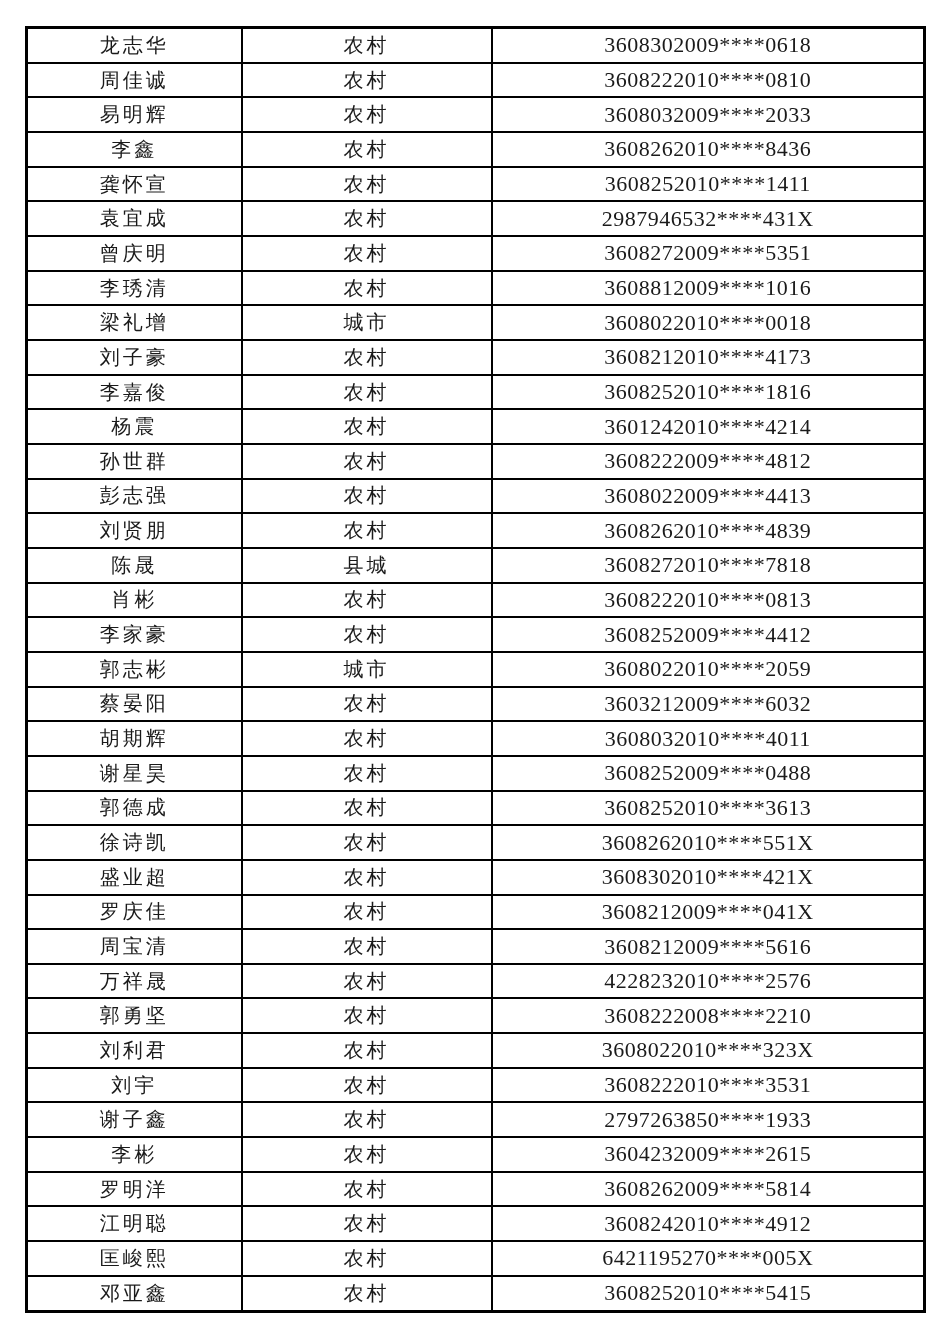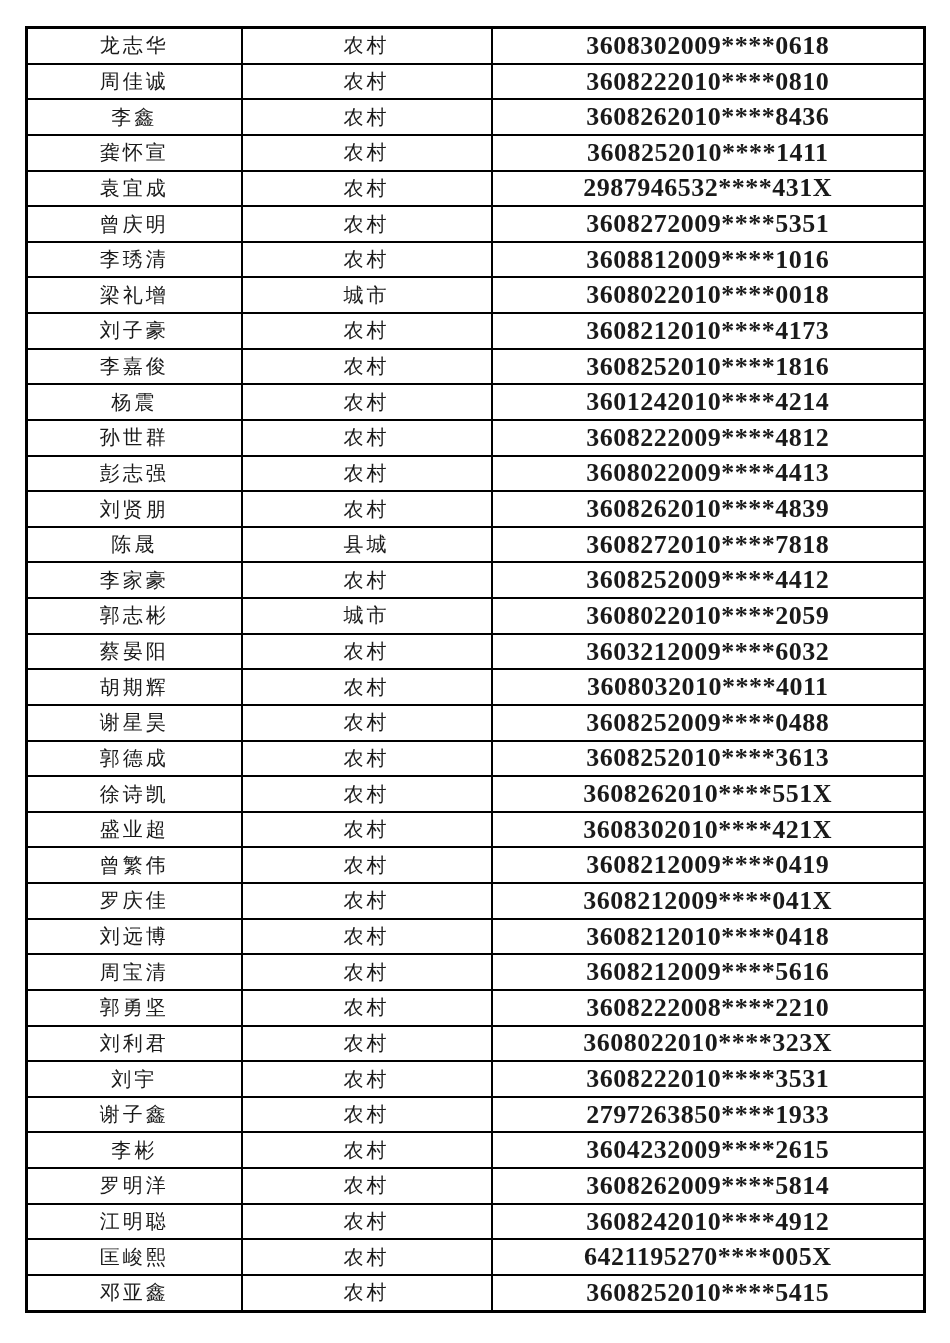"3608302009****0618" td.id-number-cell { font-size: 26px -> 22px; font-weight: bold -> none }
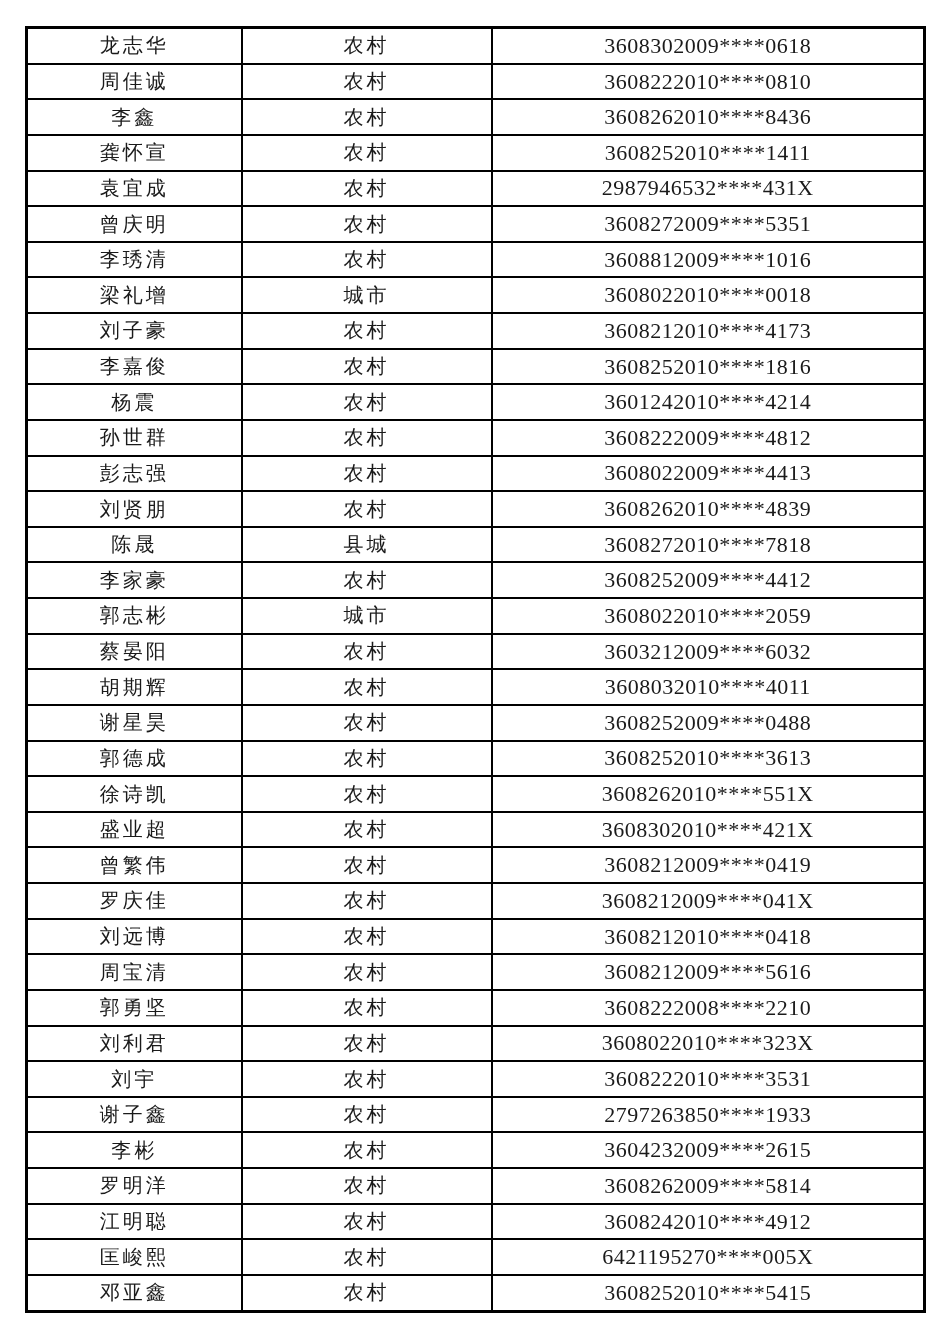"易明辉" tr { html: none -> <tr> <td>易明辉</td> <td>农村</td> <td>3608032009****2033</td> </tr> }
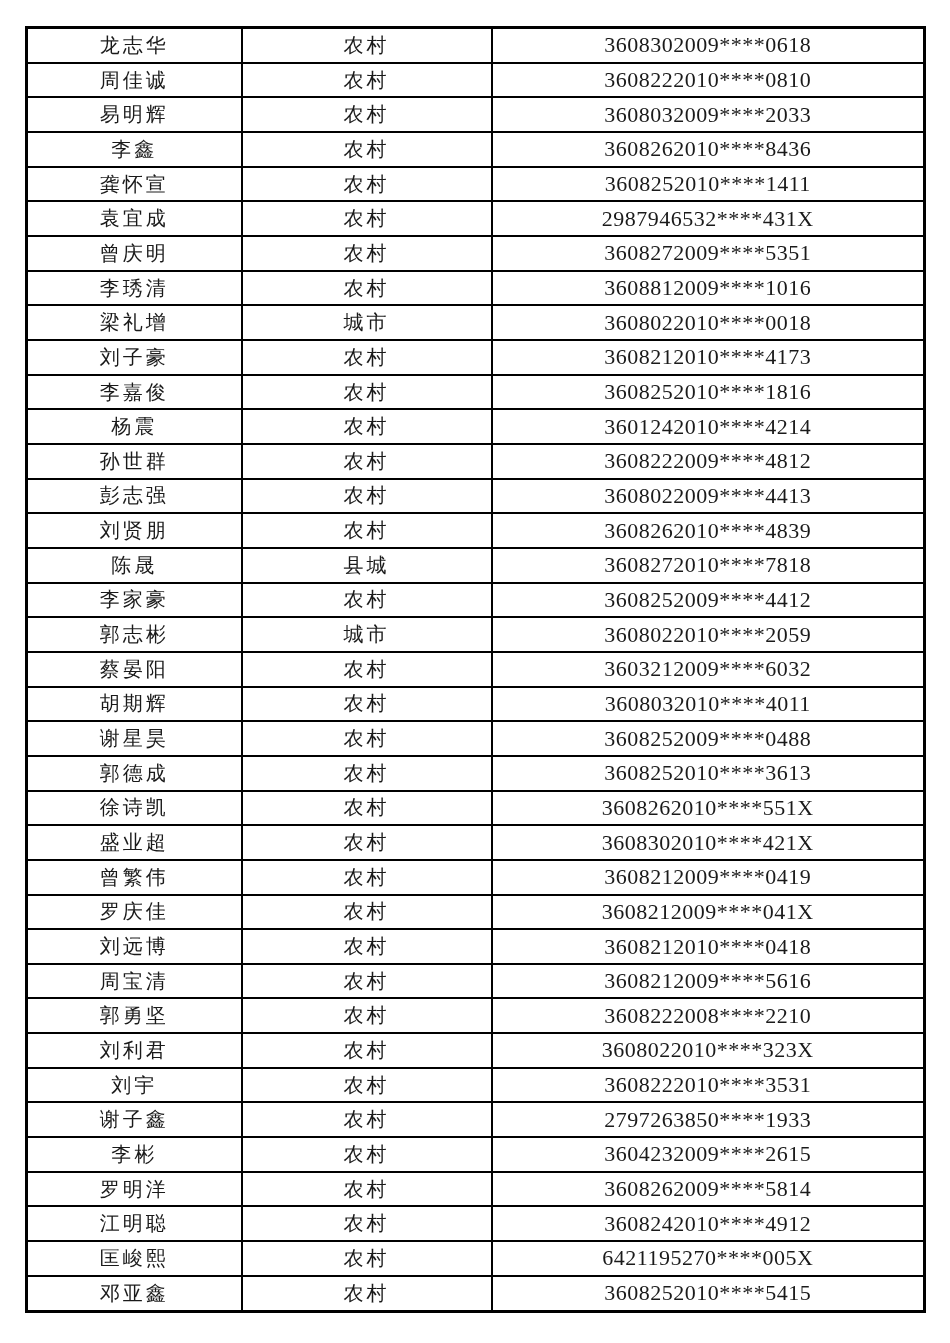"肖彬" tr { html: none -> <tr> <td>肖彬</td> <td>农村</td> <td>3608222010****0813</td> </tr> }
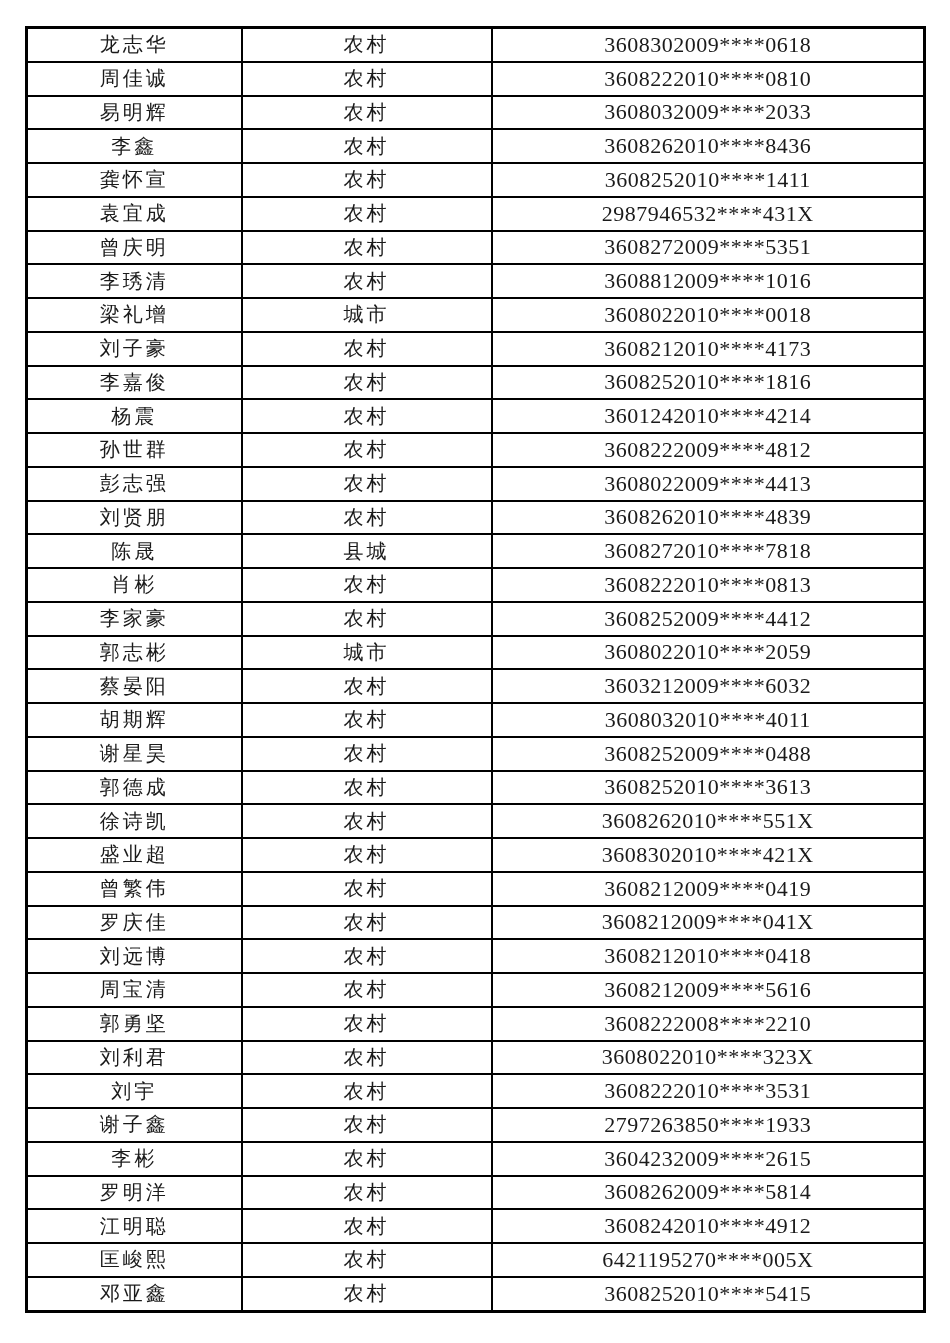"曾繁伟" tr { html: <tr> <td>曾繁伟</td> <td>农村</td> <td>3608212009****0419</td> </tr> -> none }
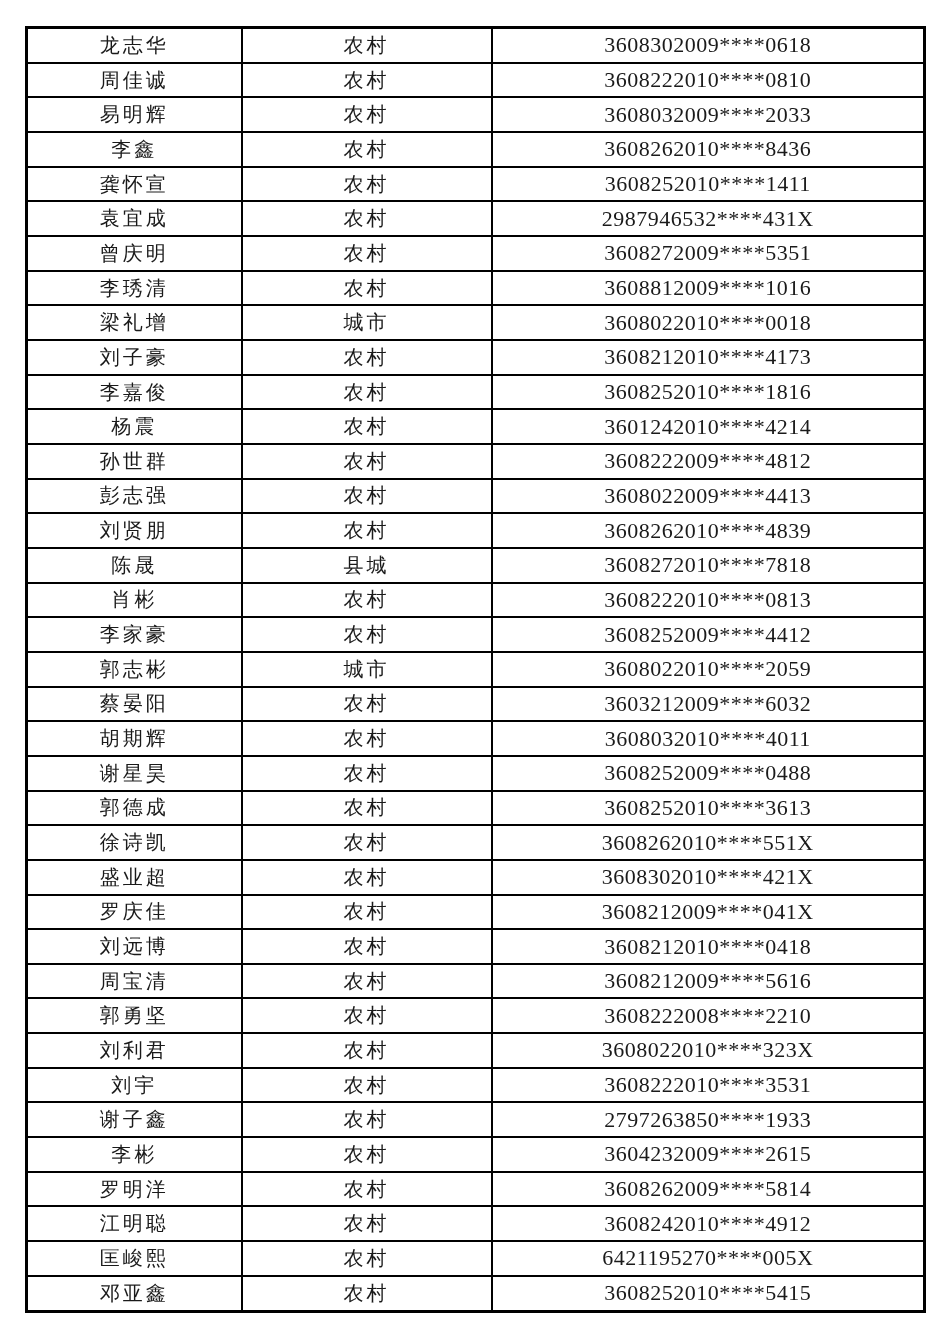"刘远博" tr { html: <tr> <td>刘远博</td> <td>农村</td> <td>3608212010****0418</td> </tr> -> none }
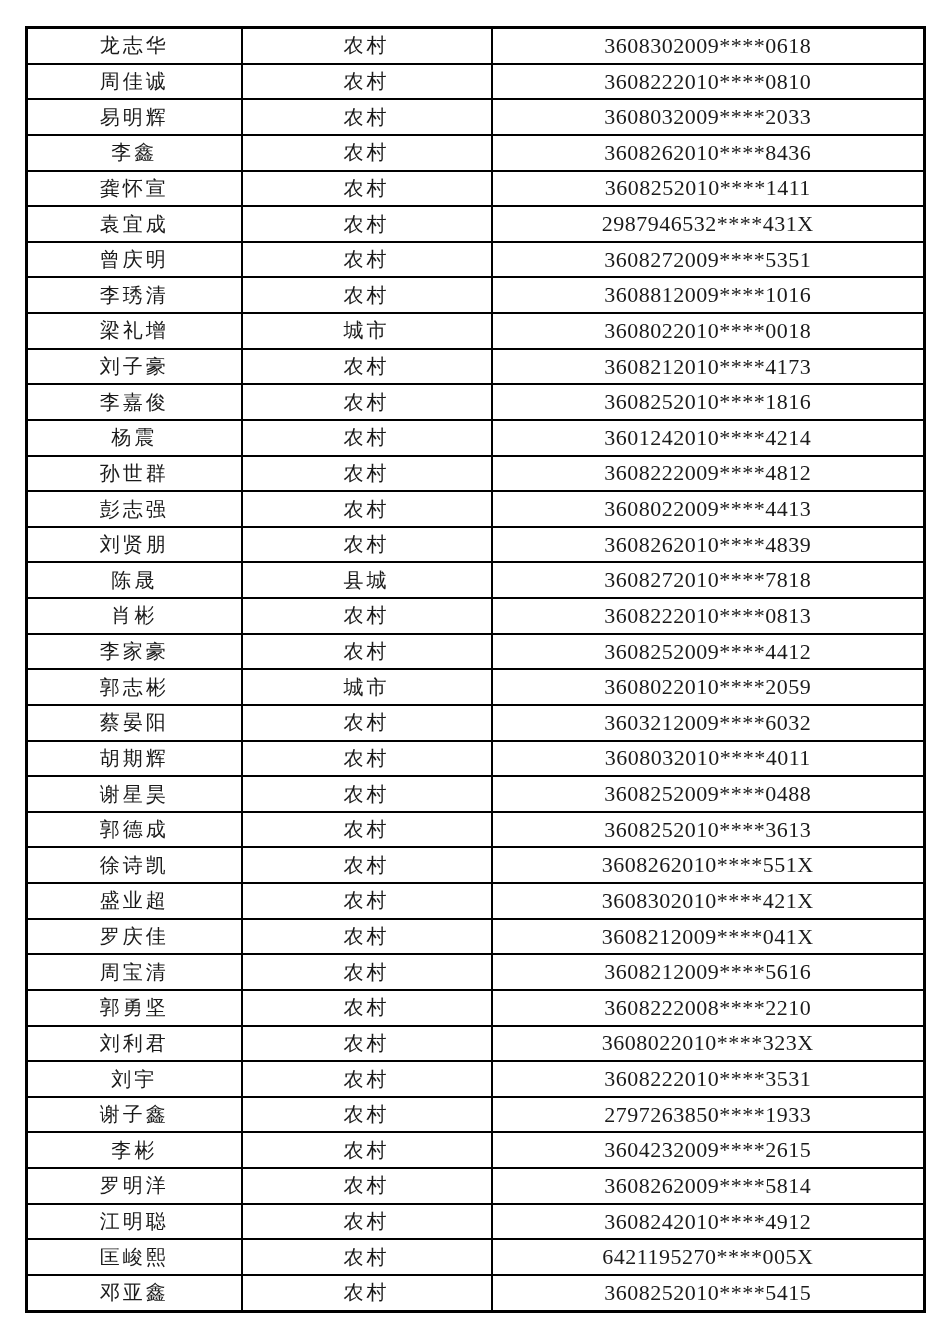"万祥晟" tr { html: none -> <tr> <td>万祥晟</td> <td>农村</td> <td>4228232010****2576</td> </tr> }
